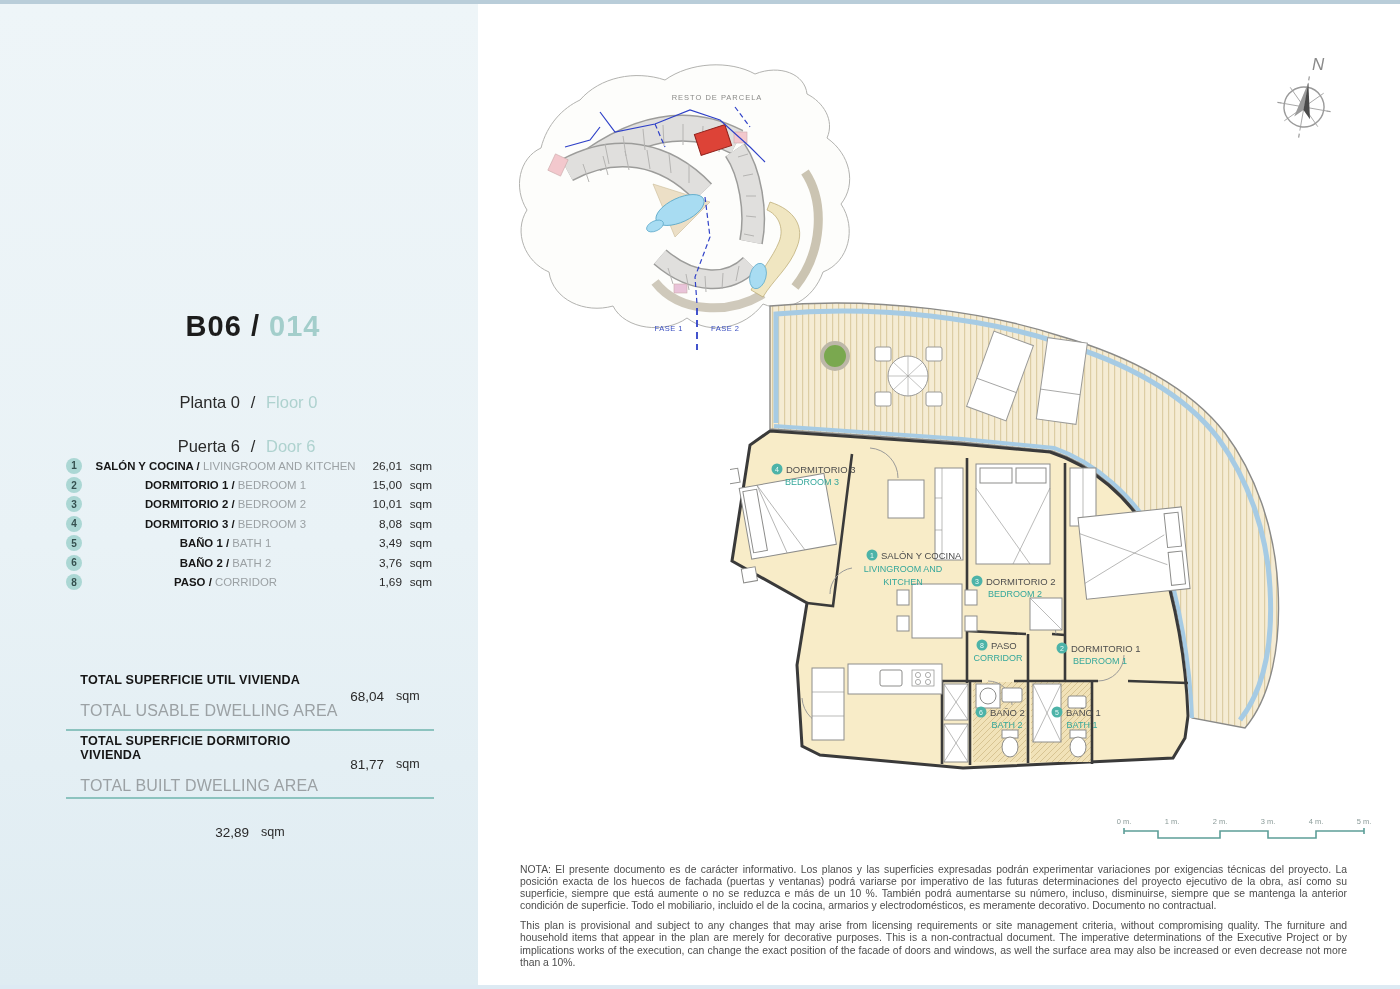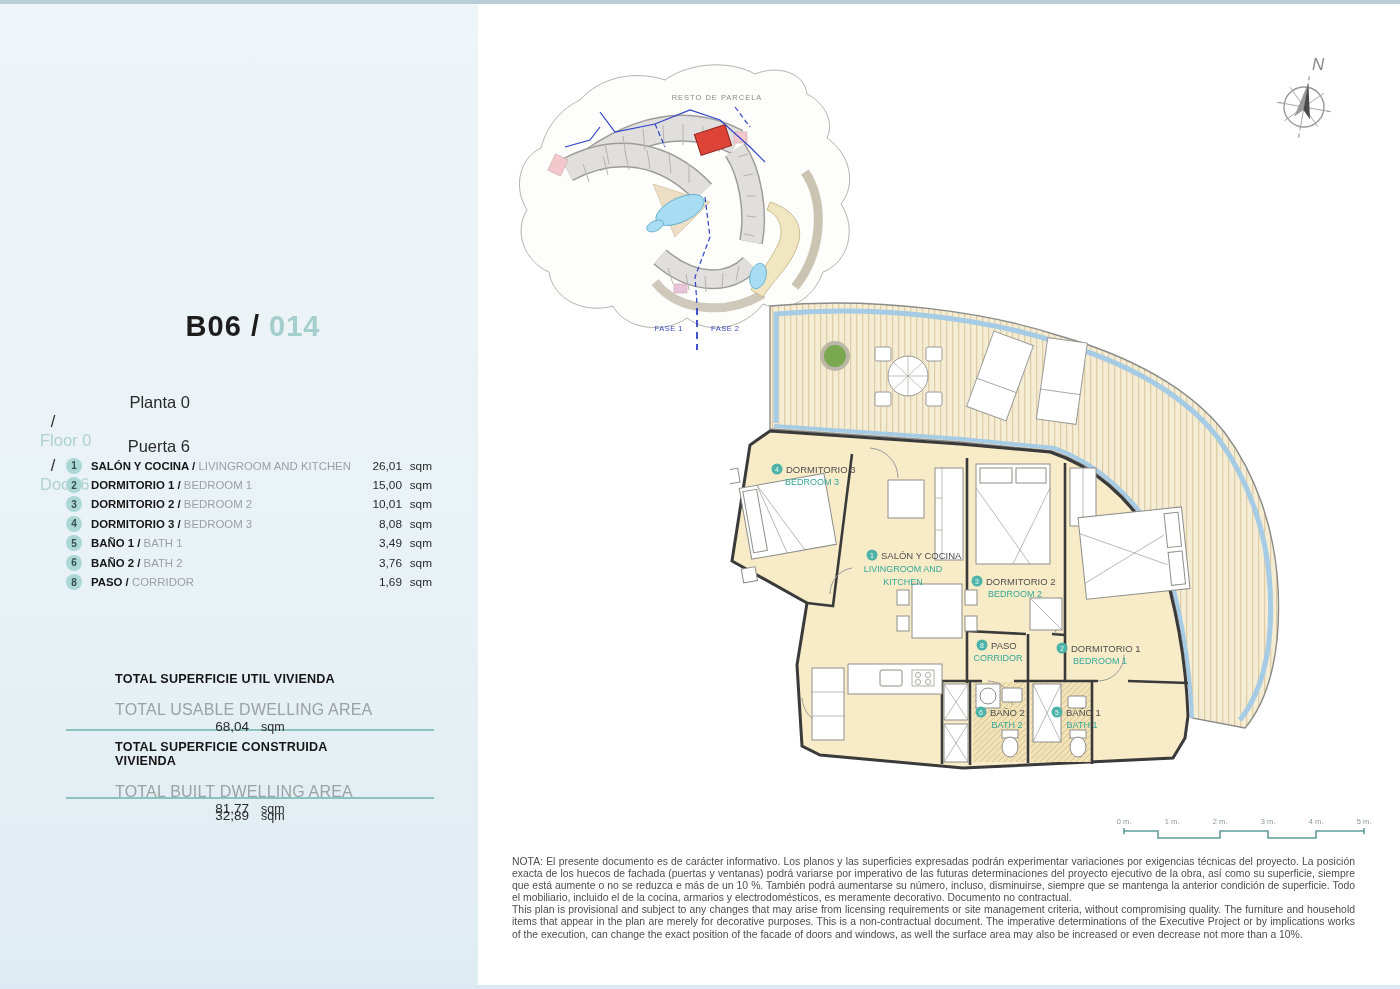"Planta 0" .hdr-line { flex-direction: column -> none }
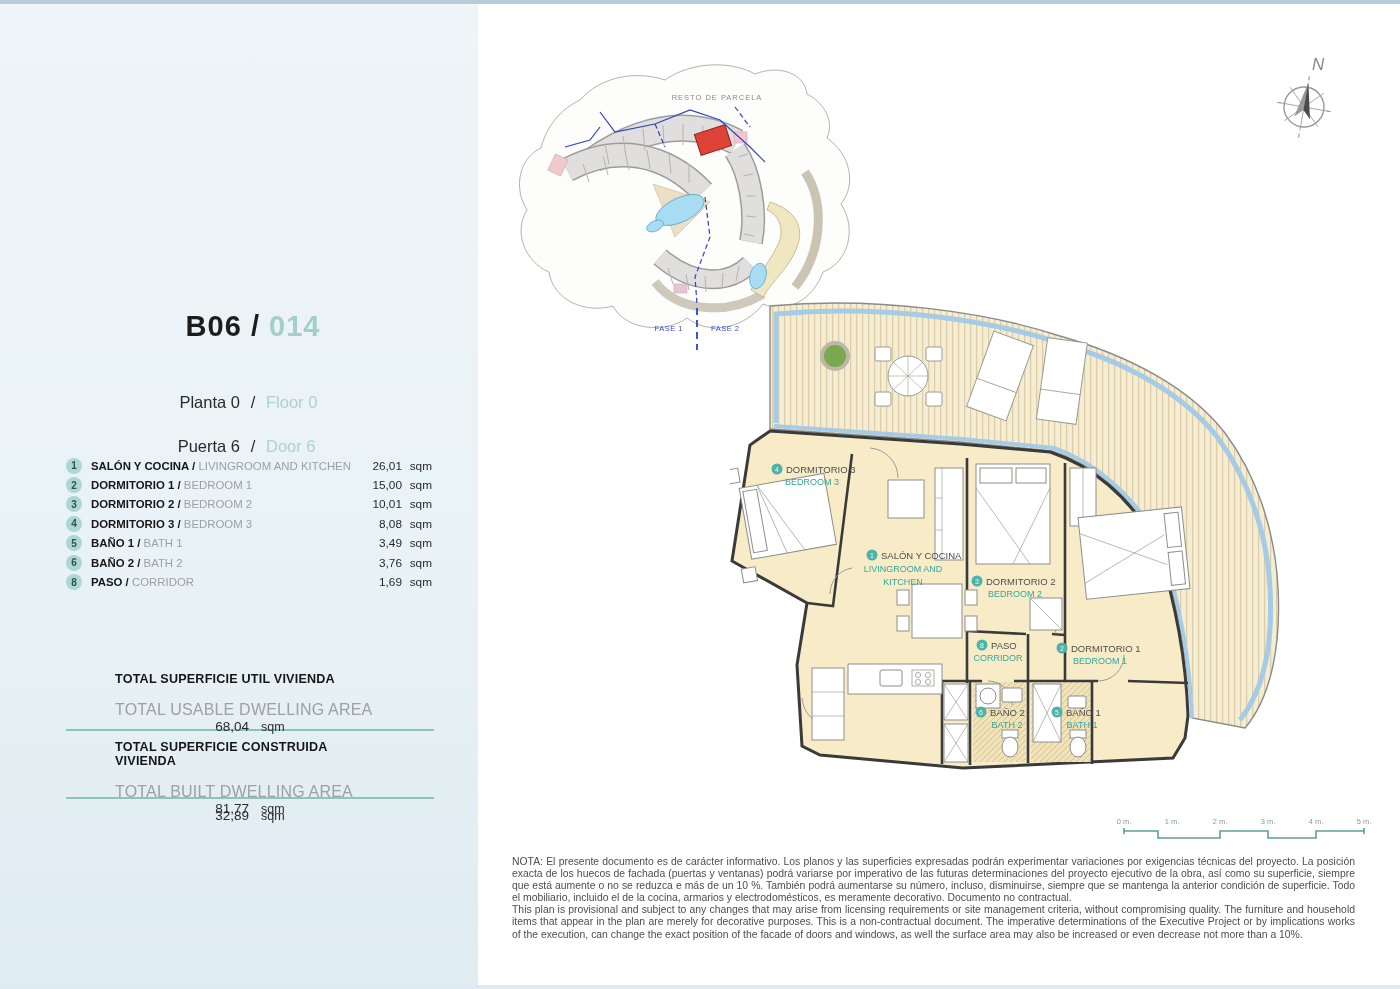"SALÓN Y COCINA / LIVINGROOM" .rlabel { text-align: none -> center }
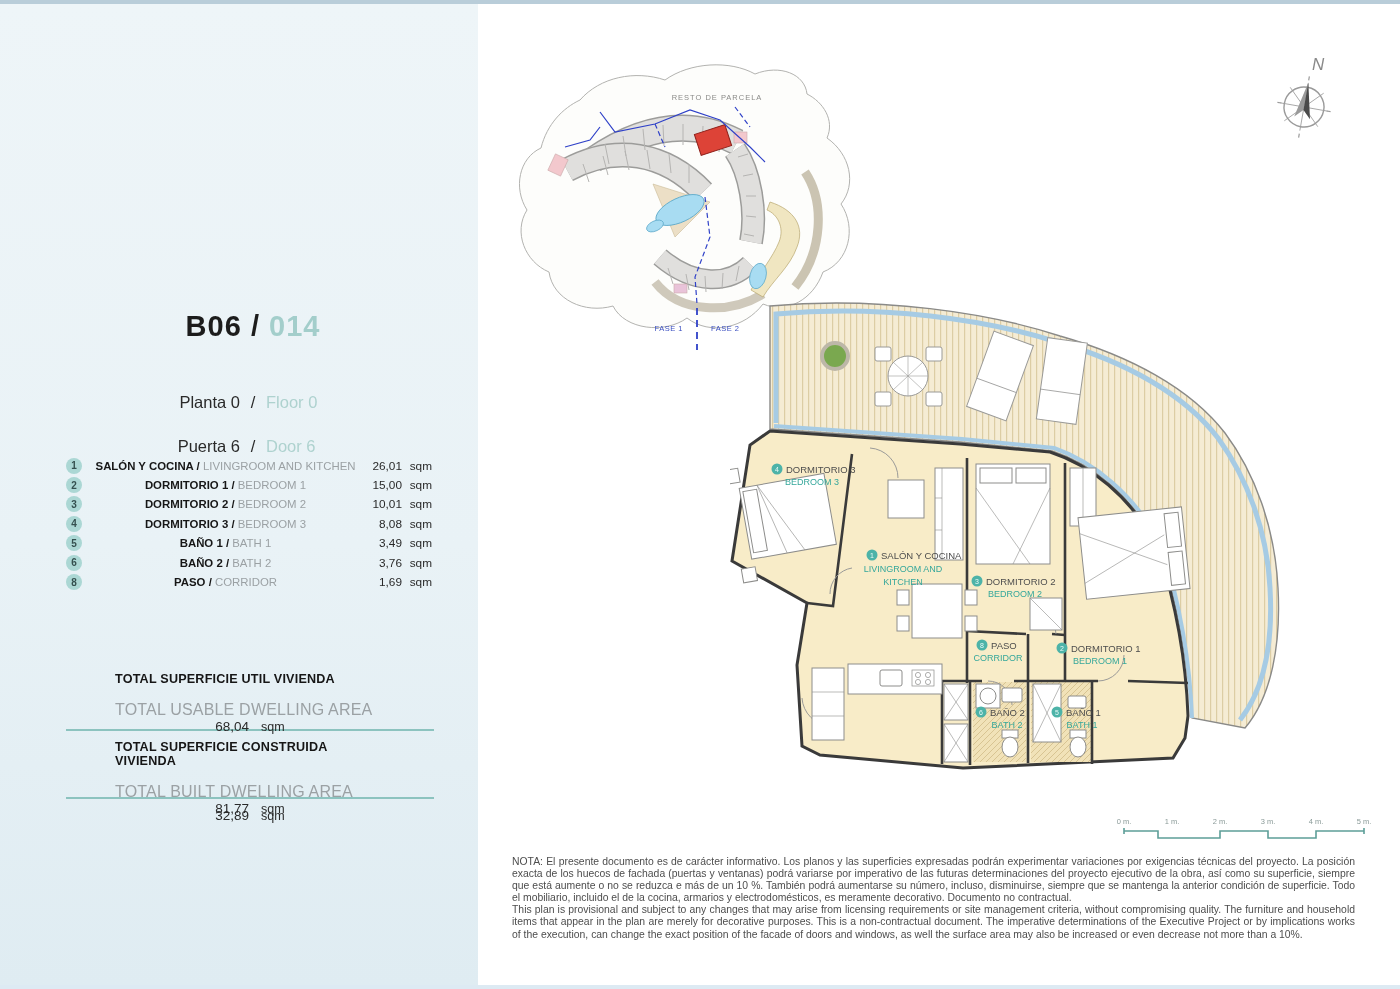"TOTAL SUPERFICIE UTIL VIVIENDA" .tblock { flex-direction: column -> none; justify-content: space-between -> center }
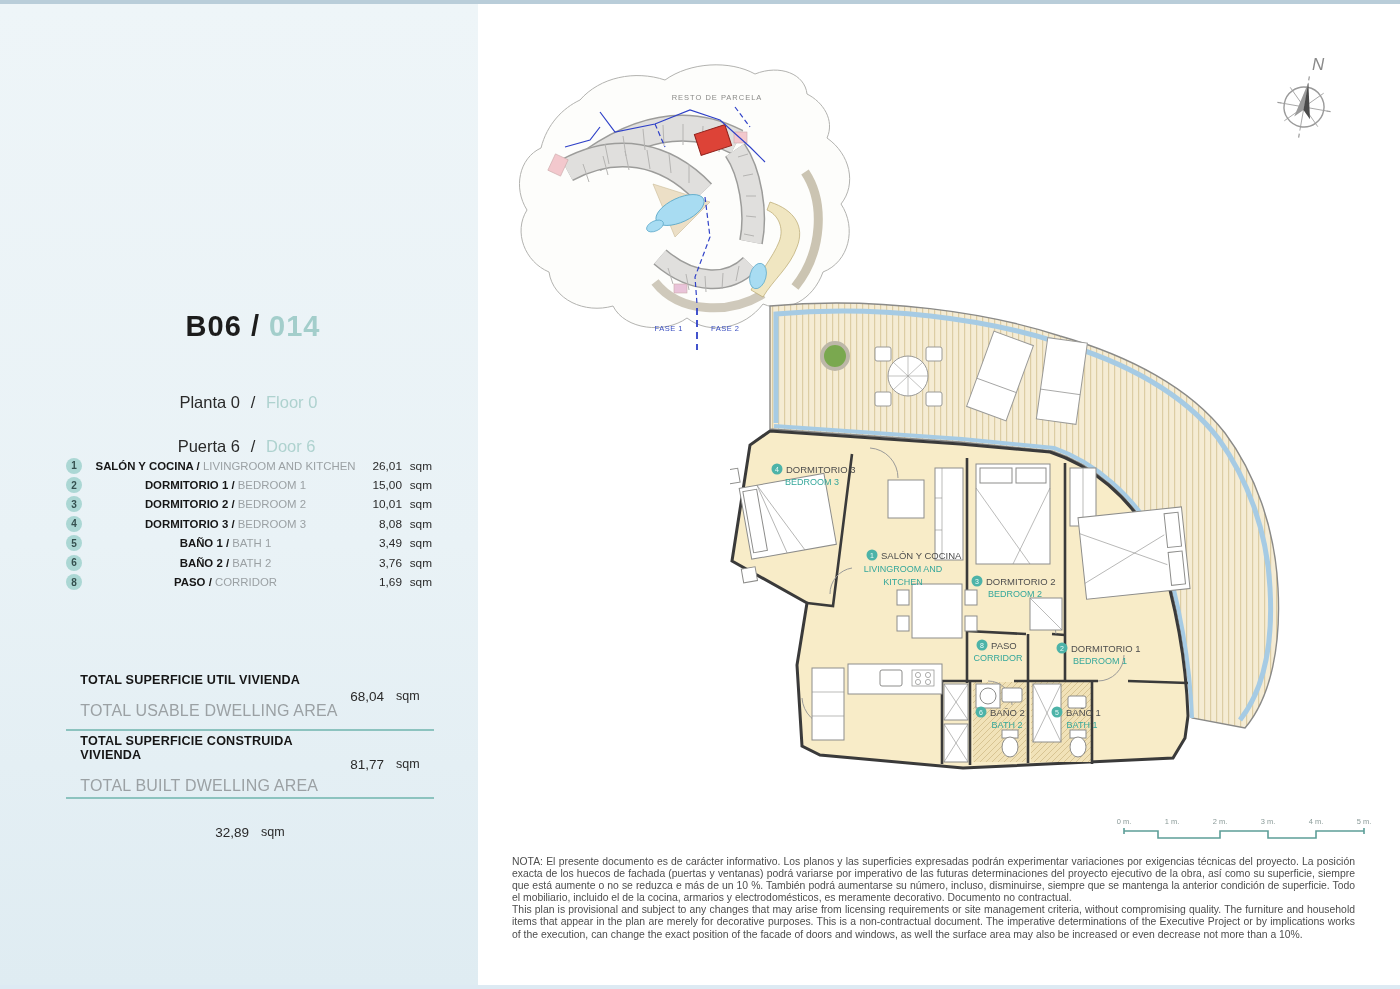"TOTAL SUPERFICIE CONSTRUIDA VIVIENDA" div.es { text: CONSTRUIDA -> DORMITORIO }
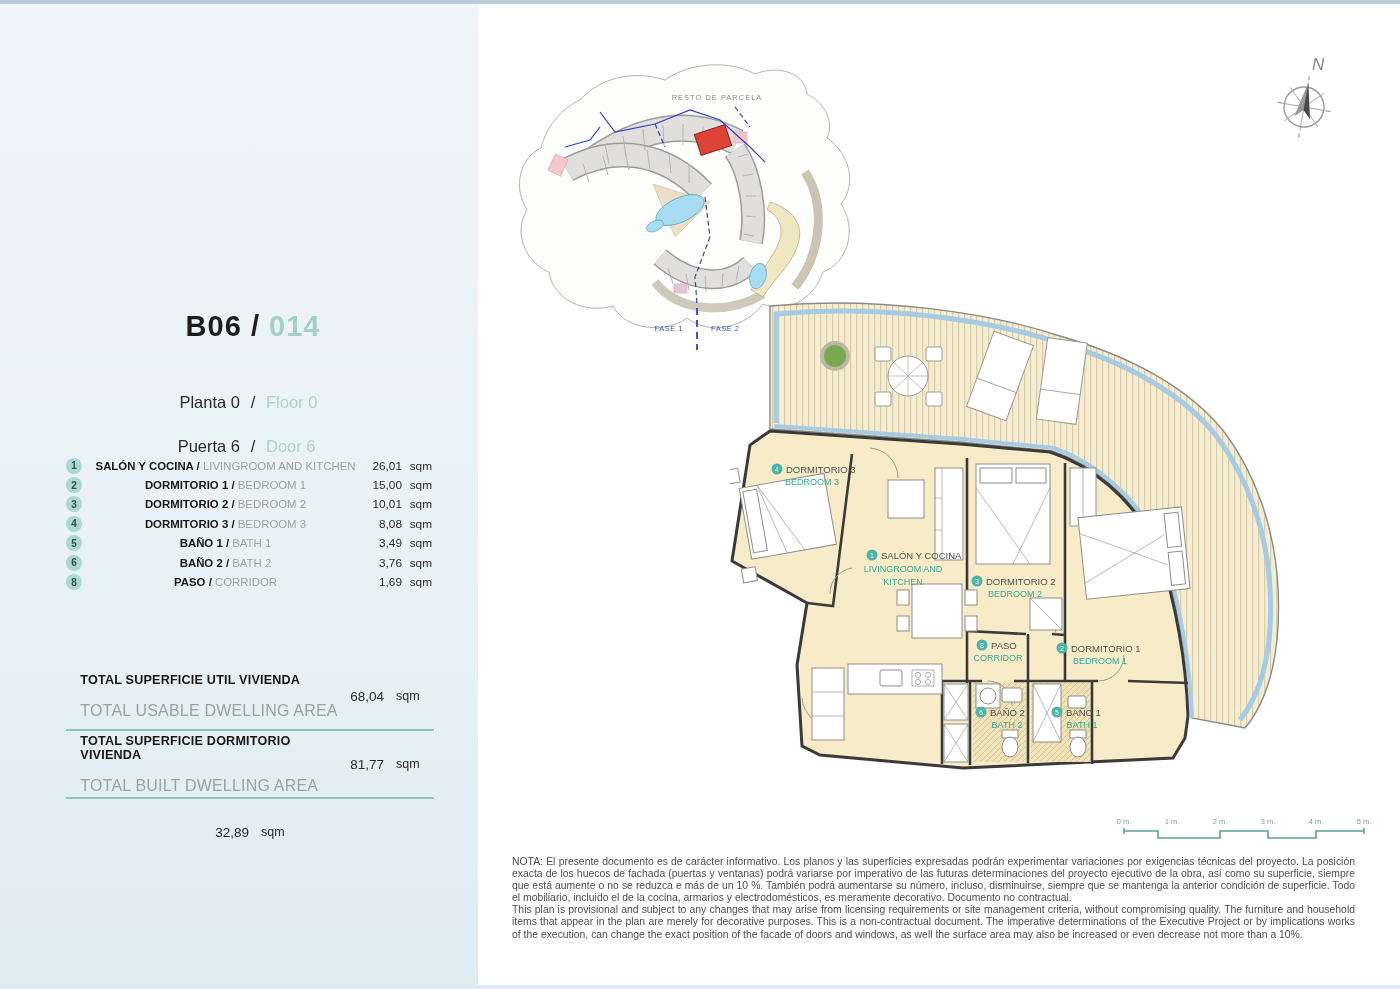"NOTA: El presente documento es" .notes p { margin: 0 -> 8px }
